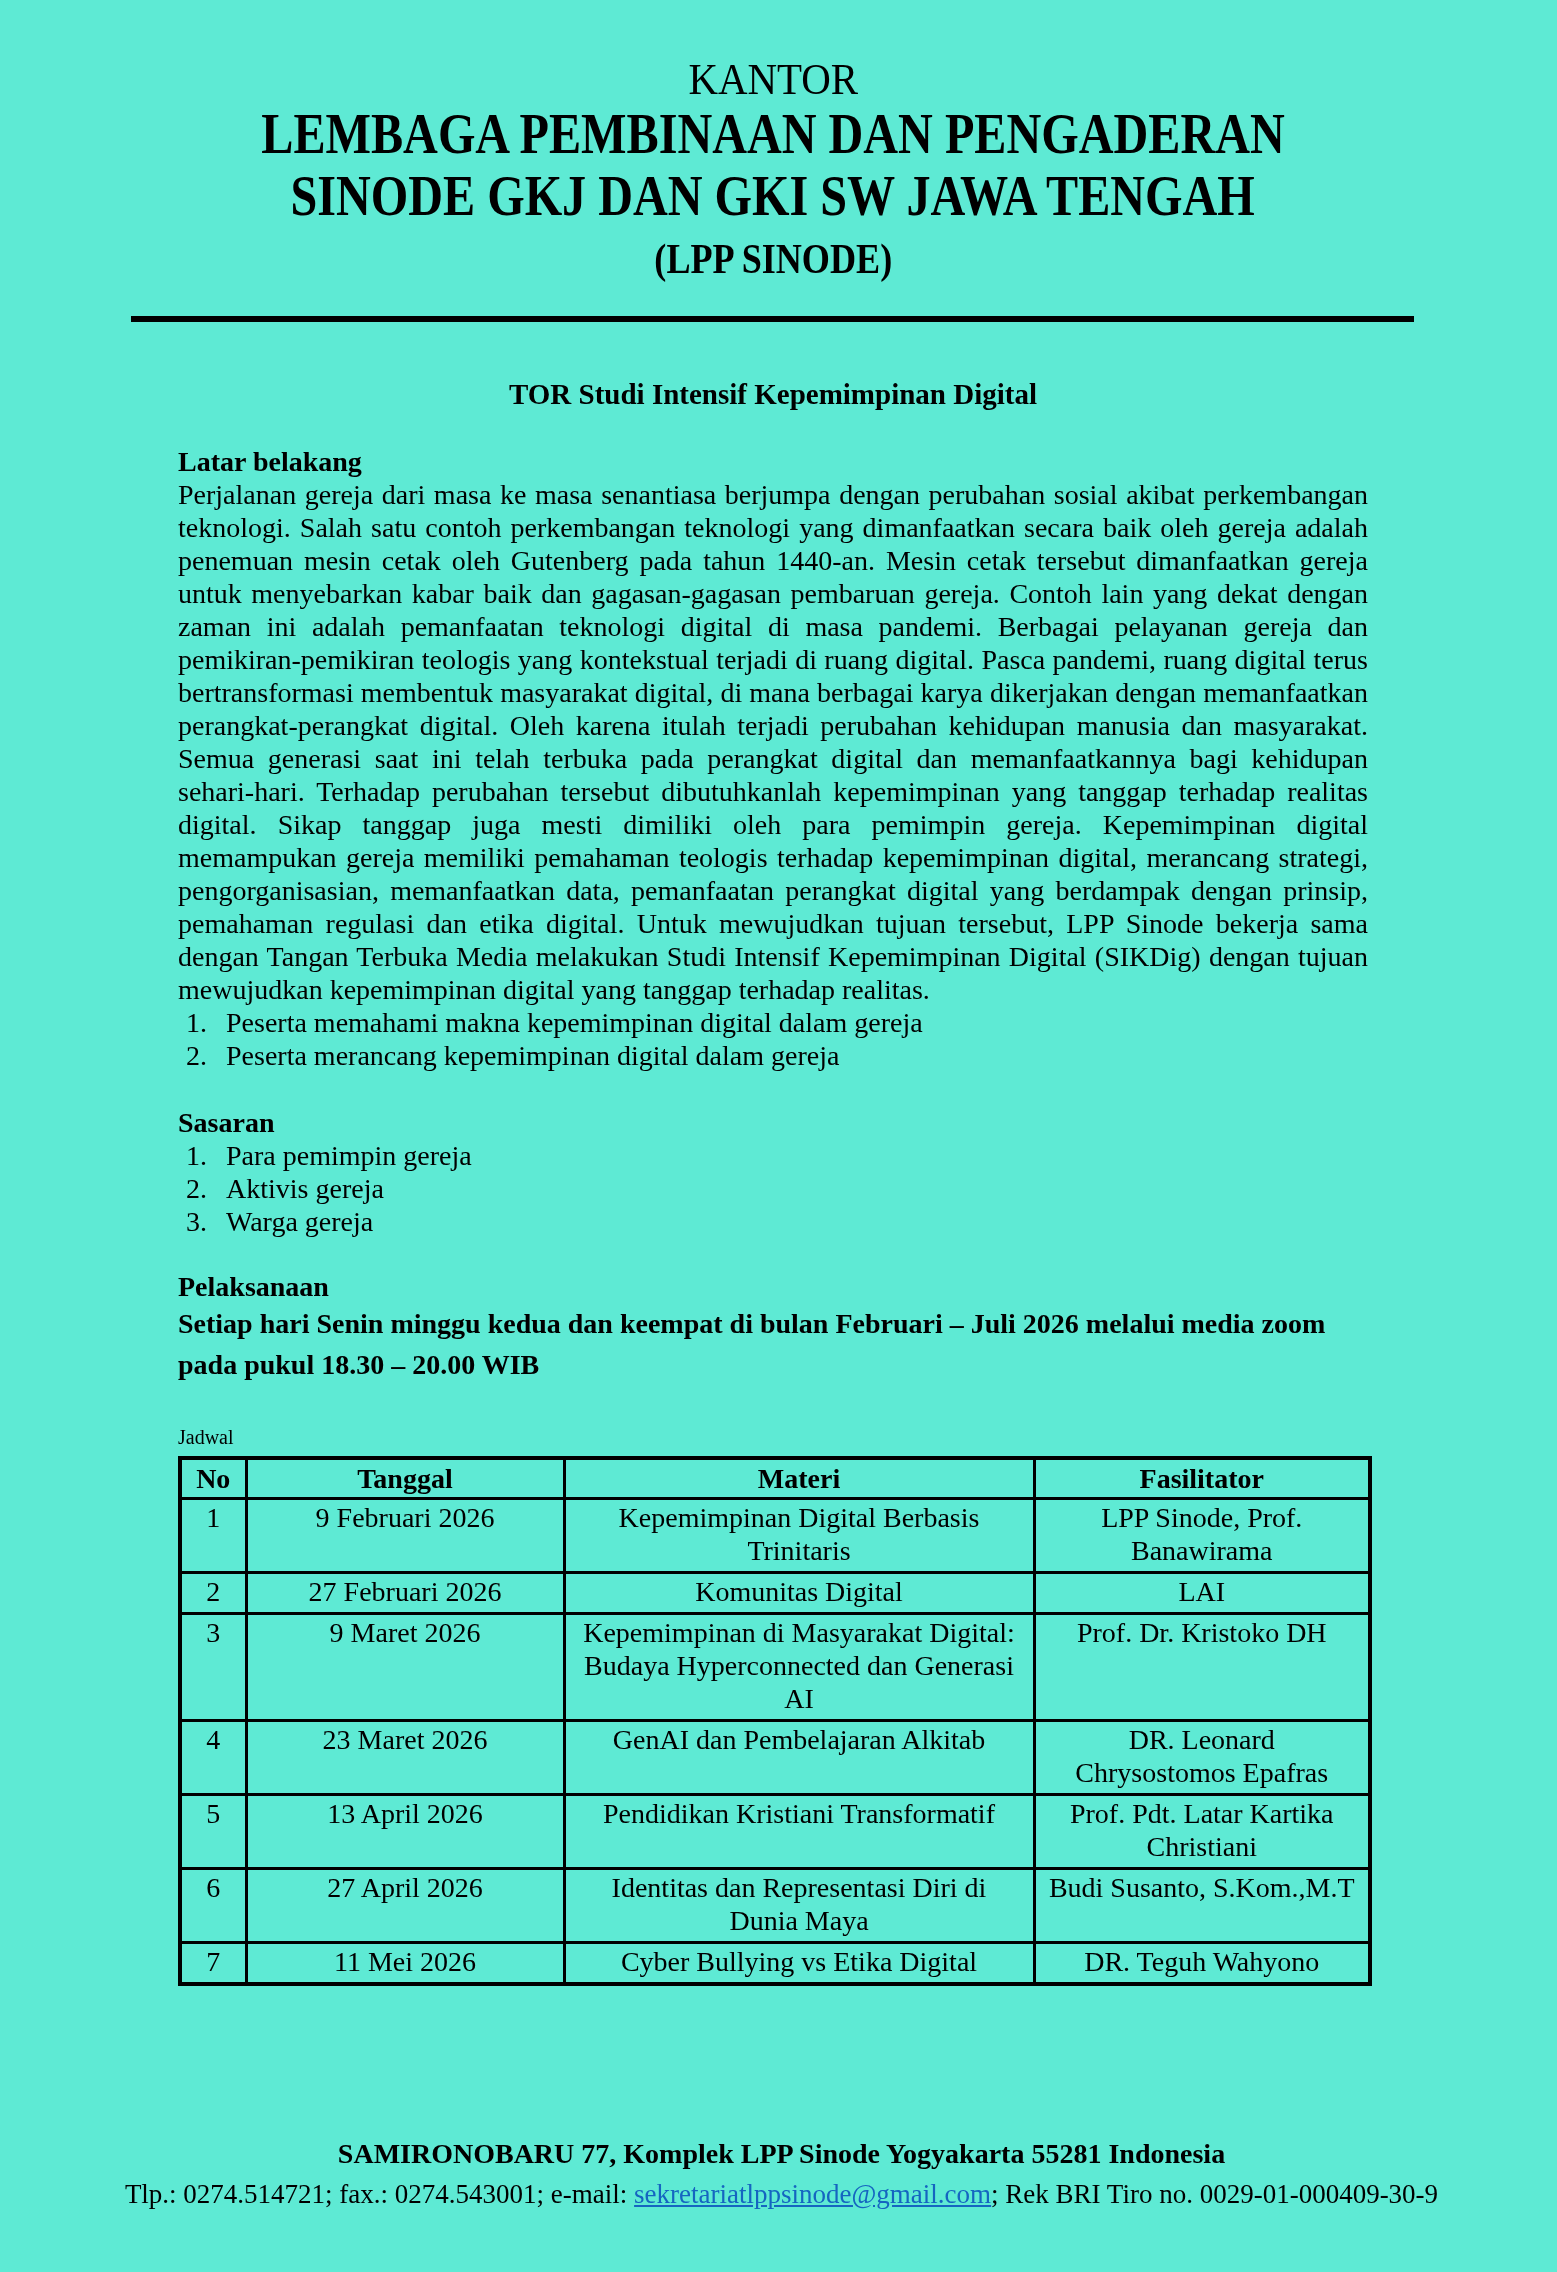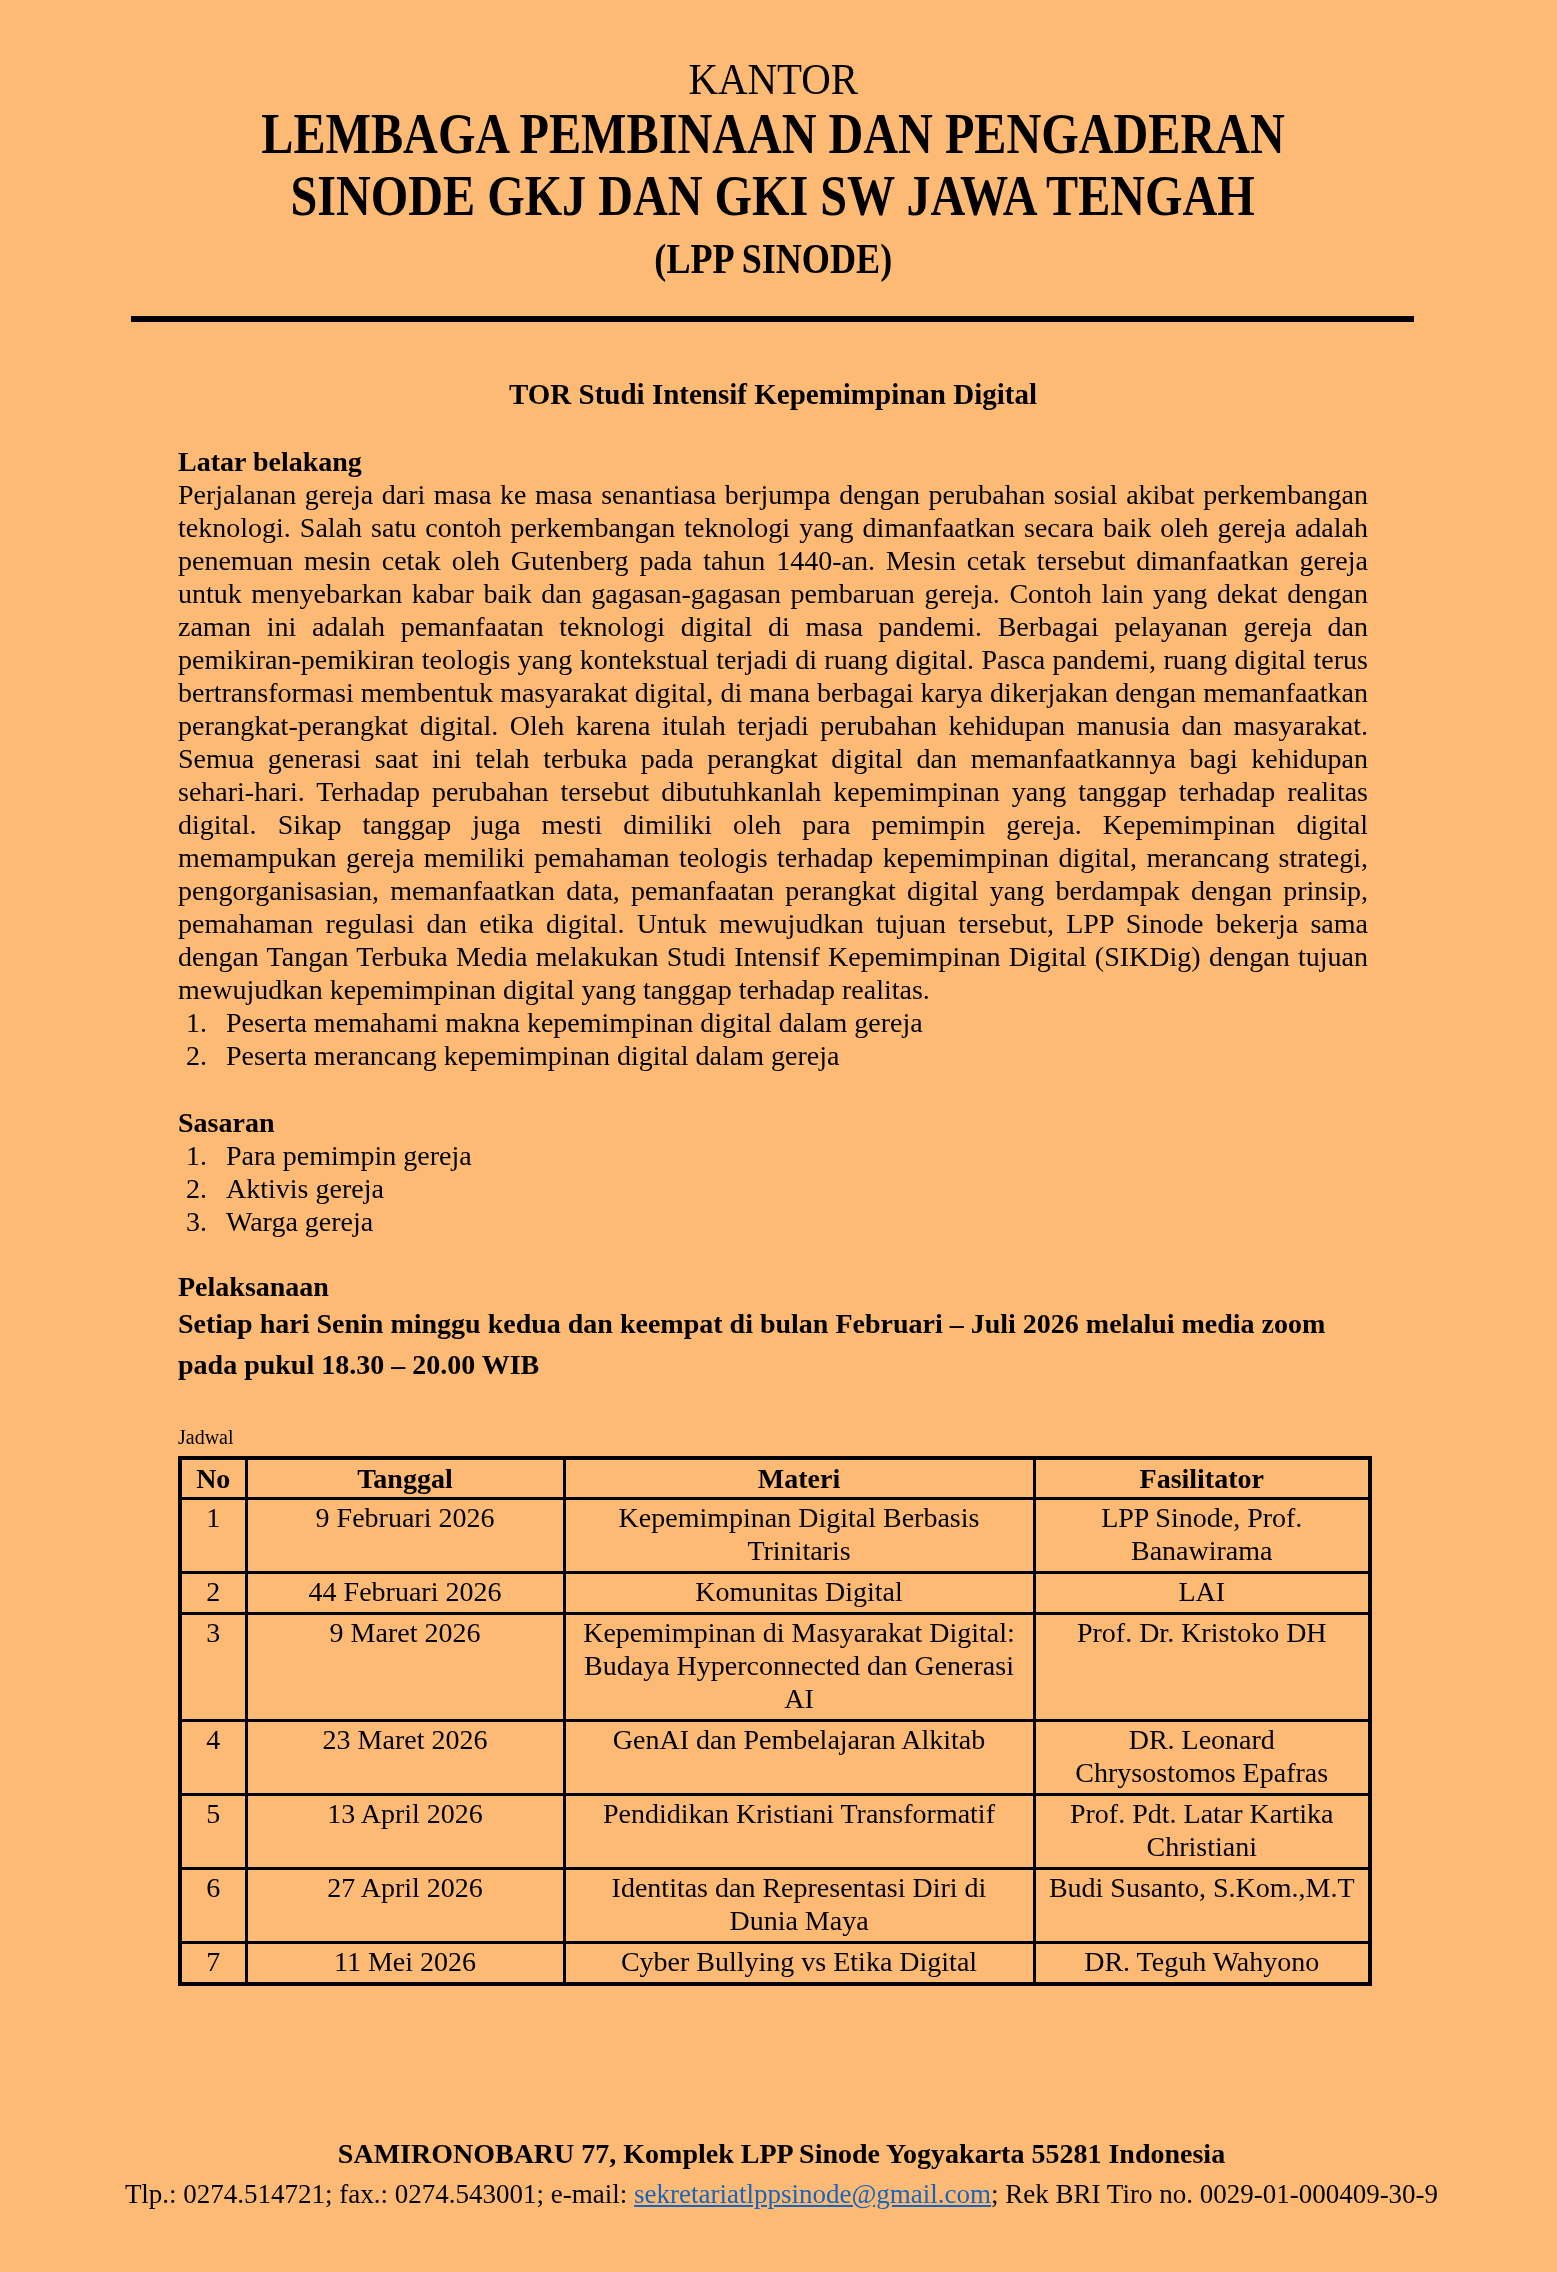"KANTOR" .page { background: #fdba74 -> #5eead4 }
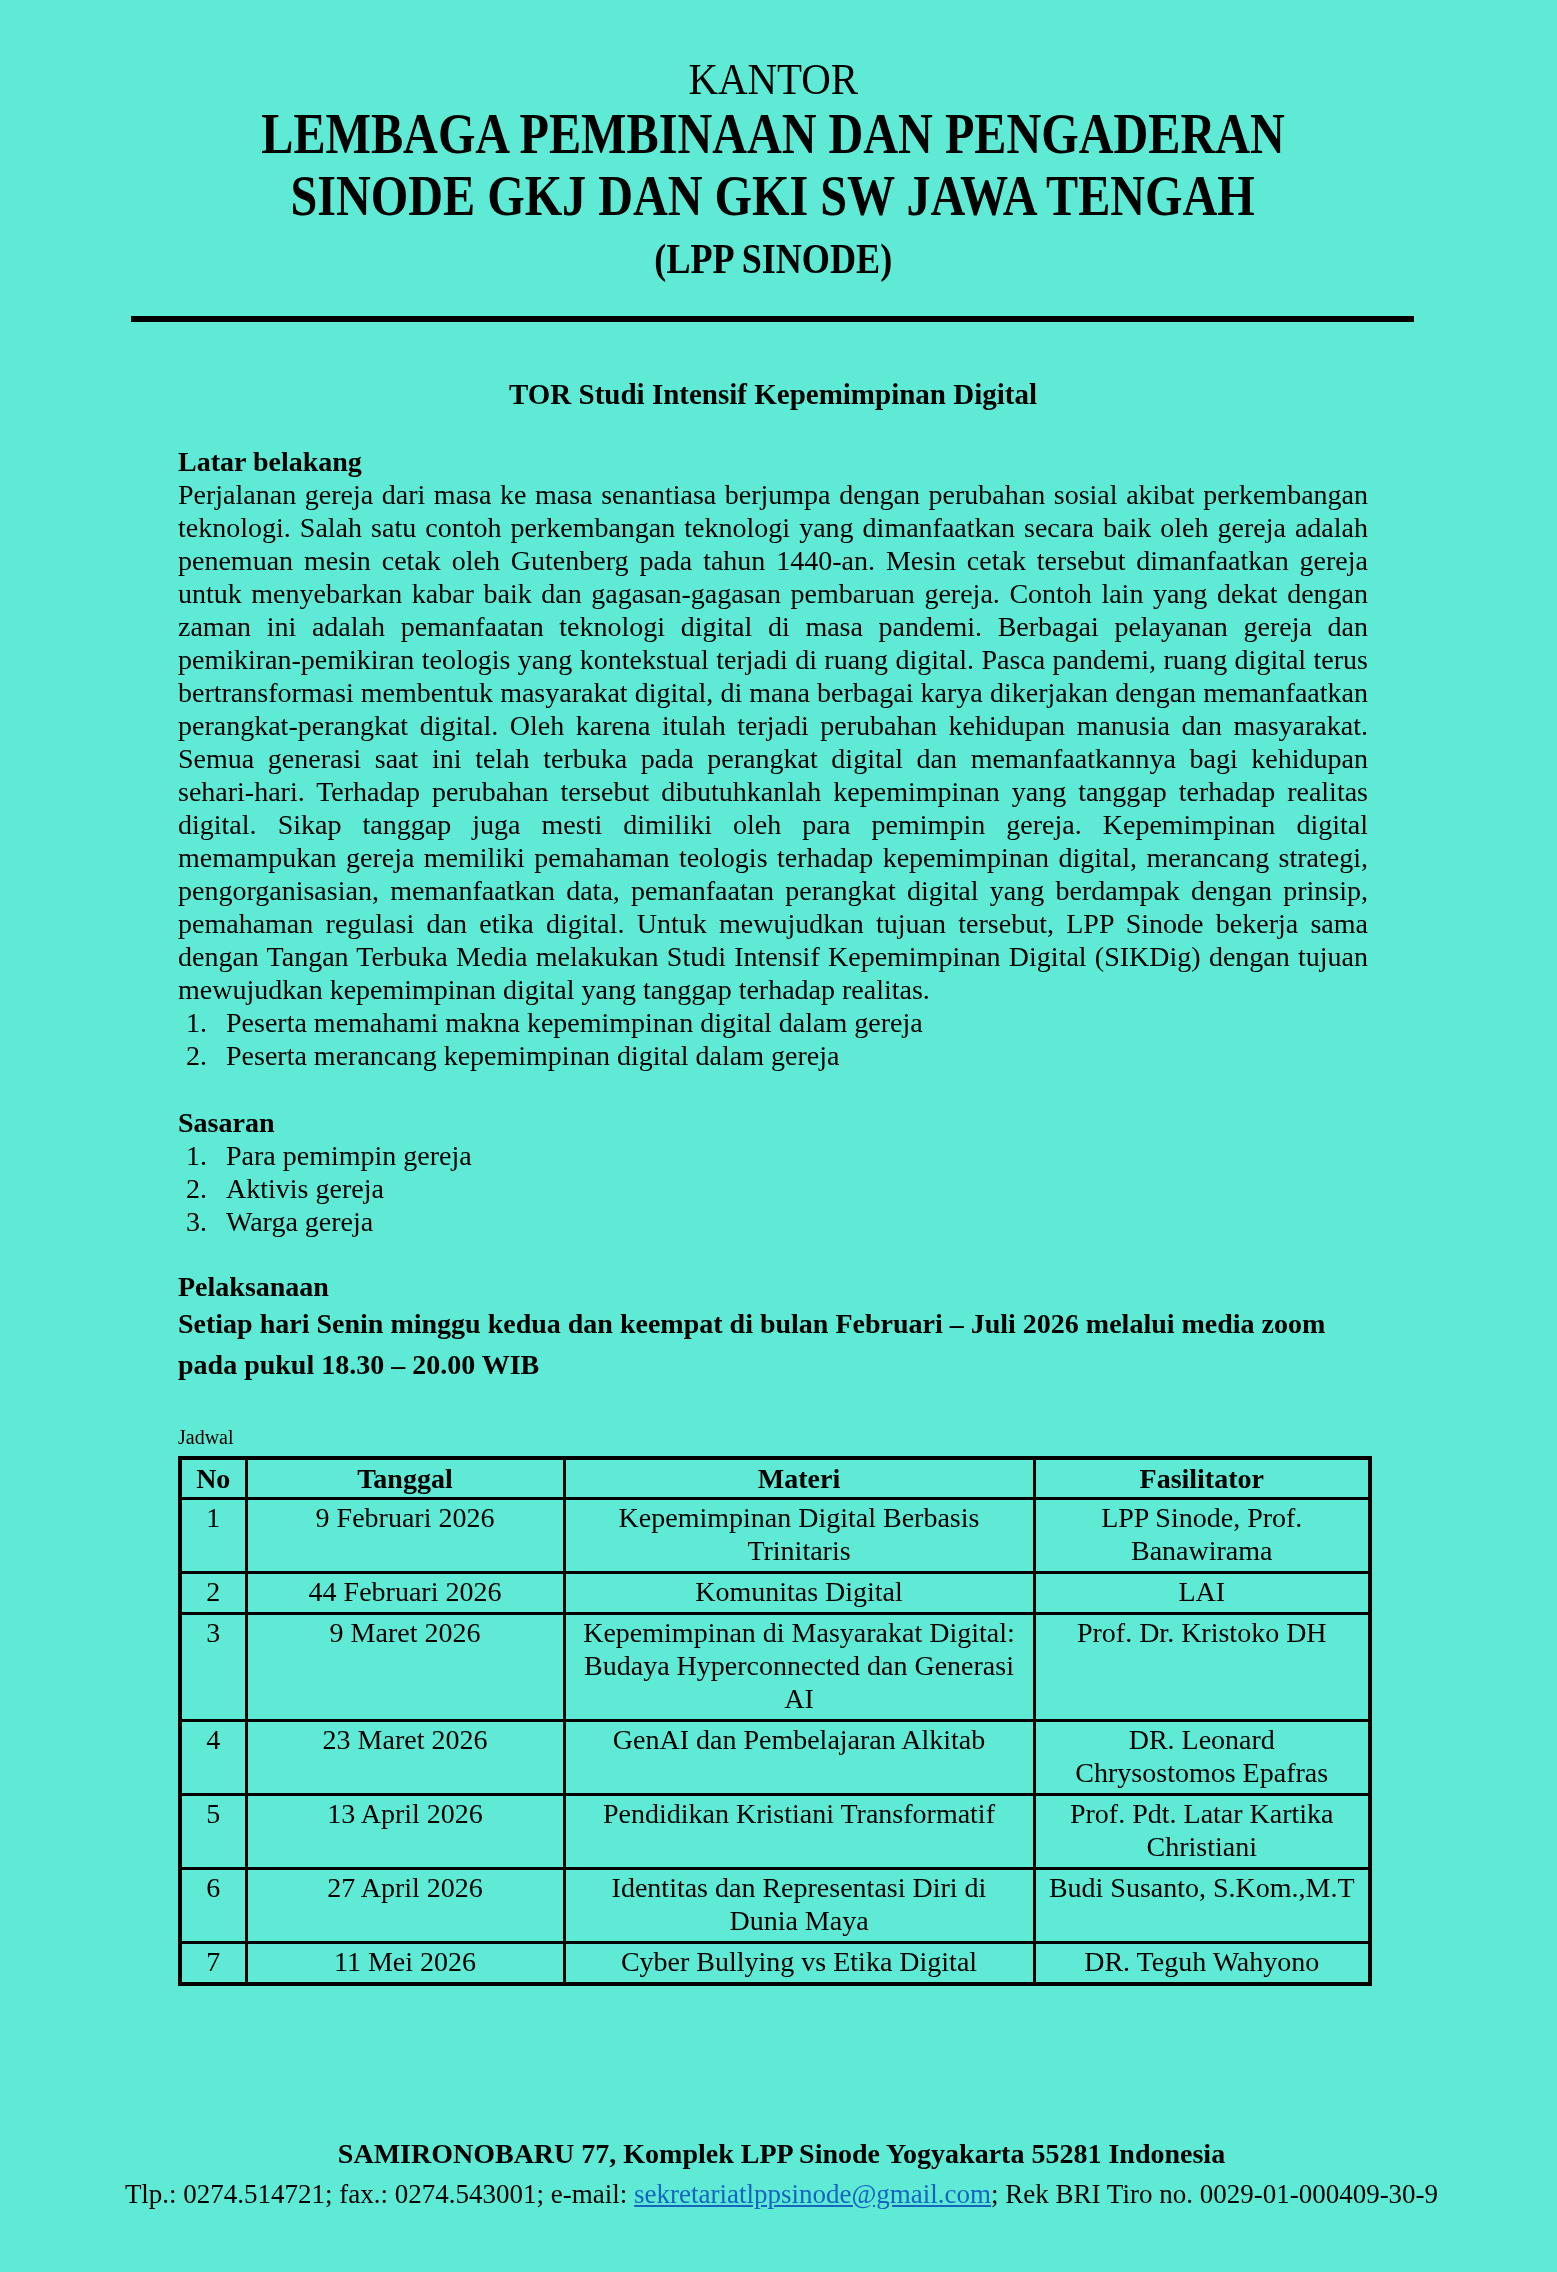"44 Februari 2026" td { text: 44 -> 27 }
